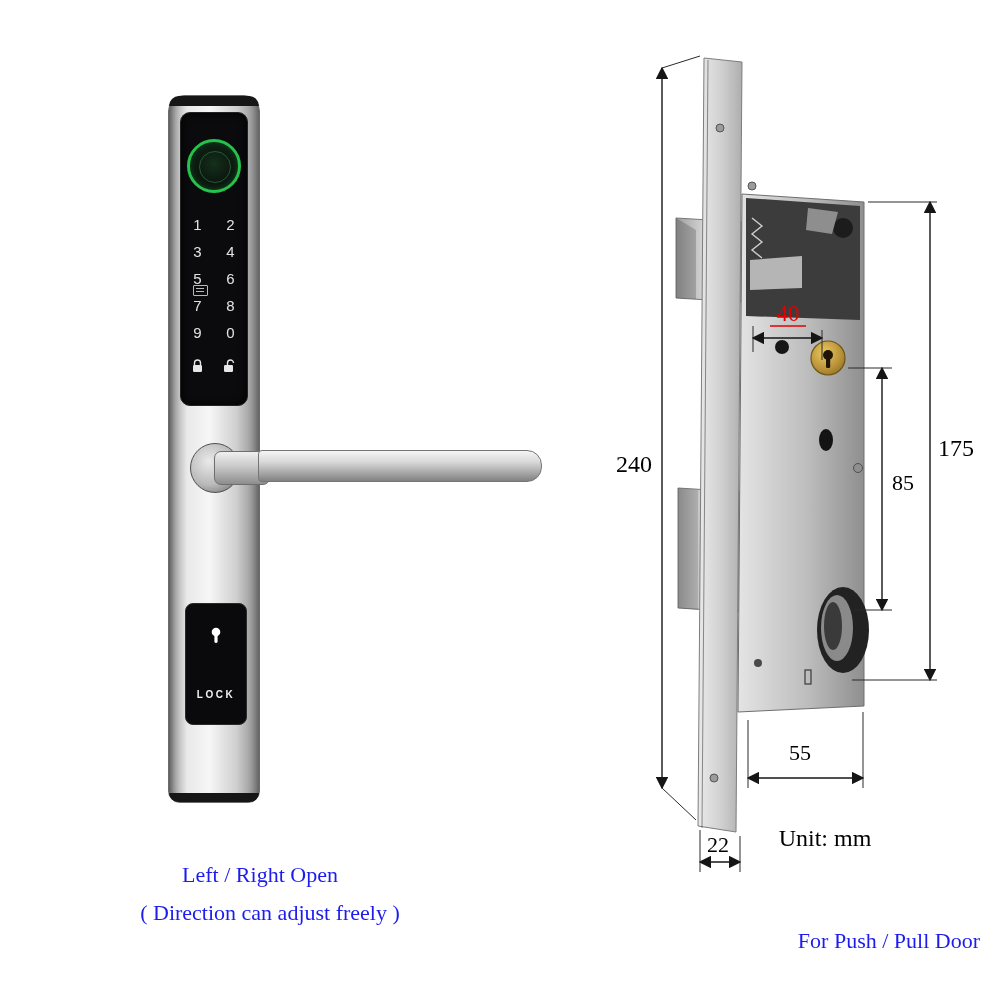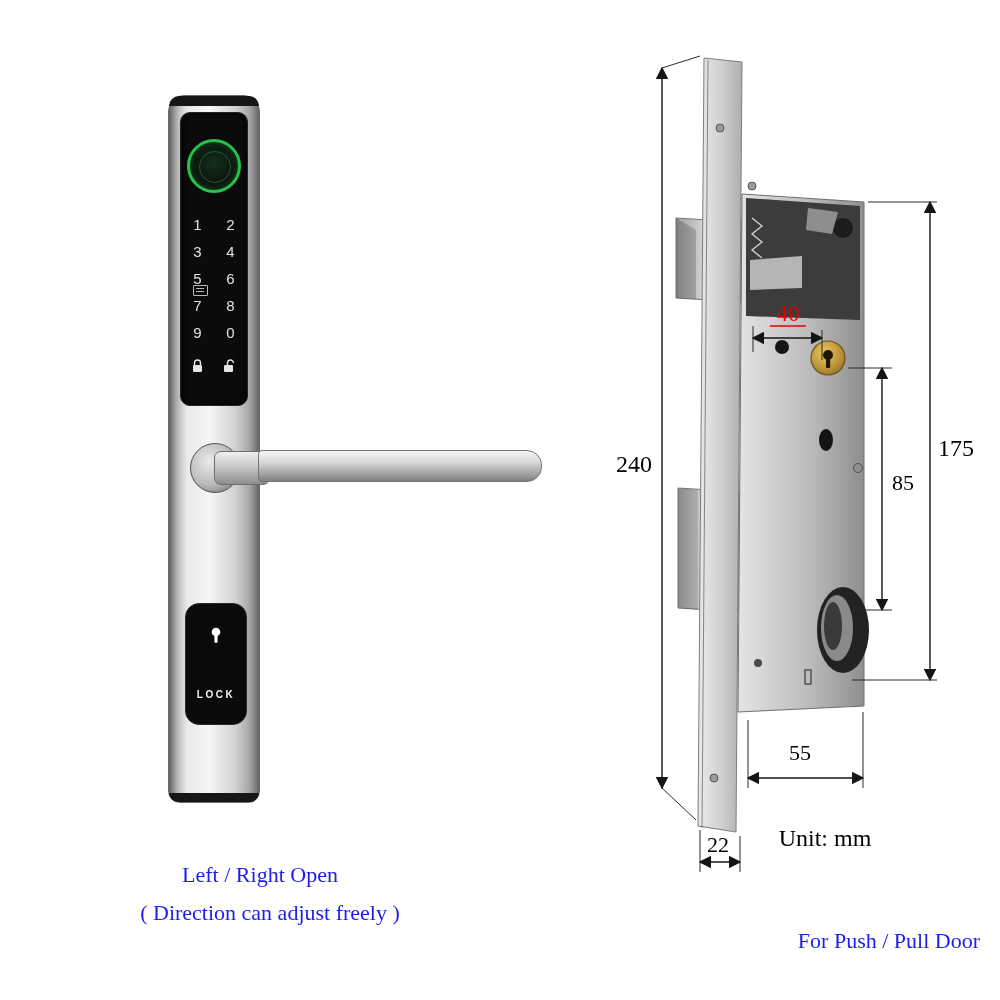"LOCK" .keypanel { border-radius: 14px -> 8px }
